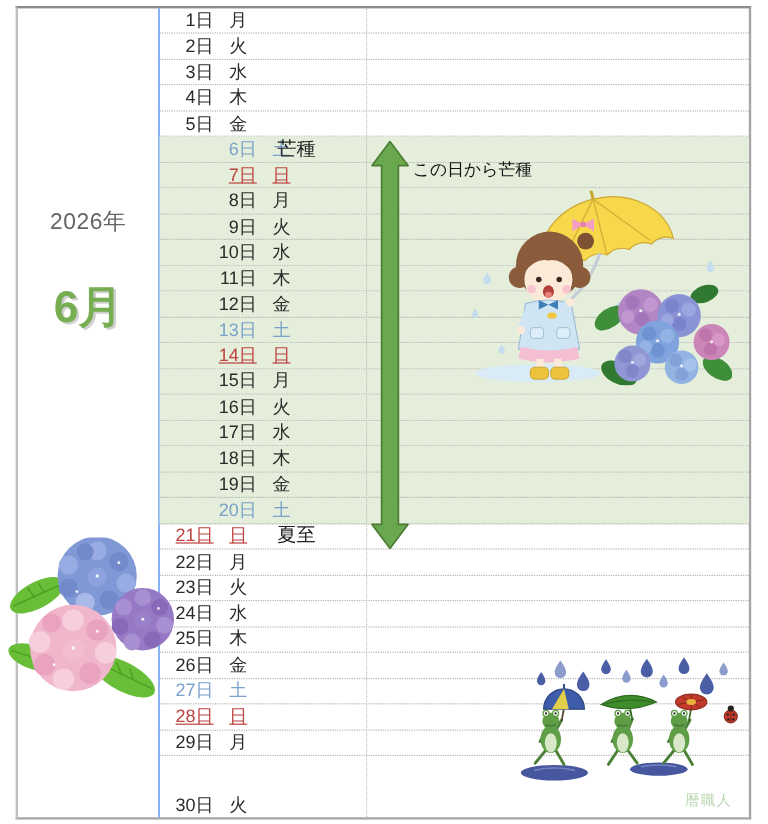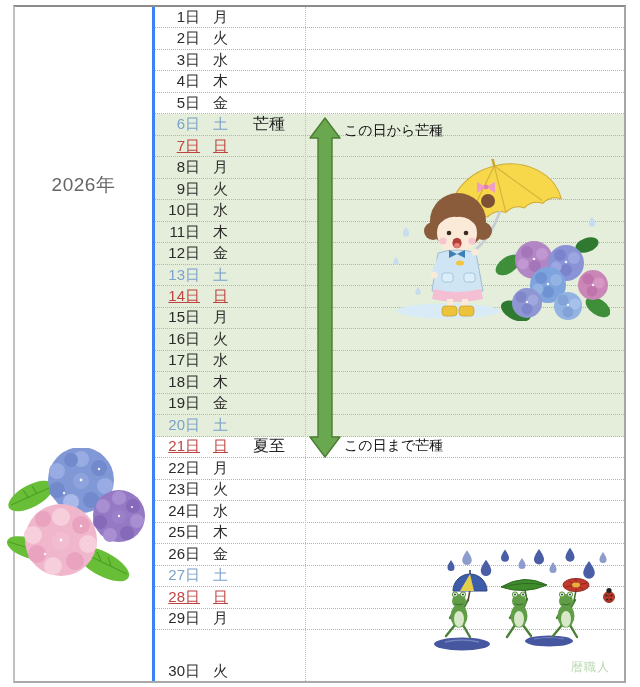"6日" .row.band { padding-left: none -> 36px }
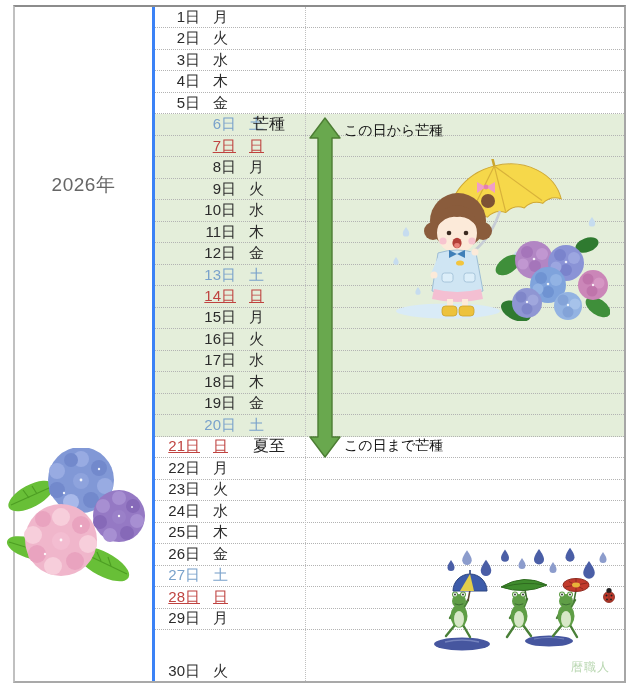"この日から芒種" .ann-start { top: 119px -> 130px }
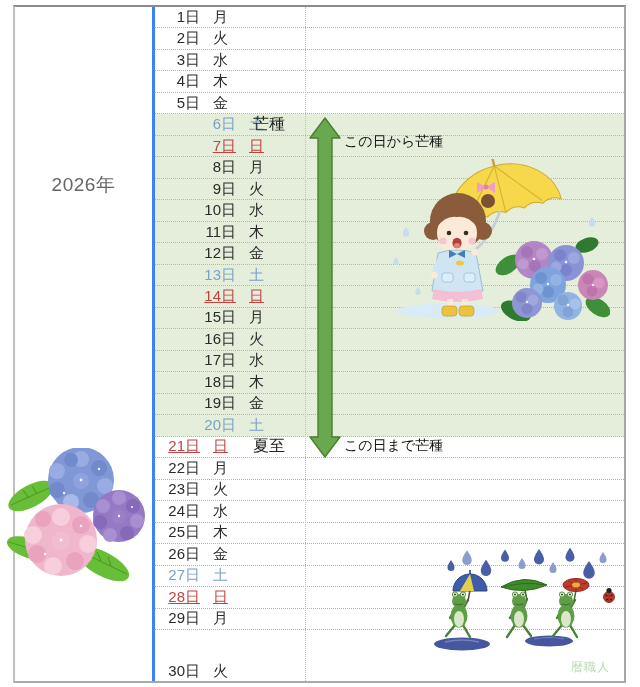"2026年" .title-col { border-right: 3px solid #3b82f6 -> 1px solid #3b82f6; width: 140px -> 118px }
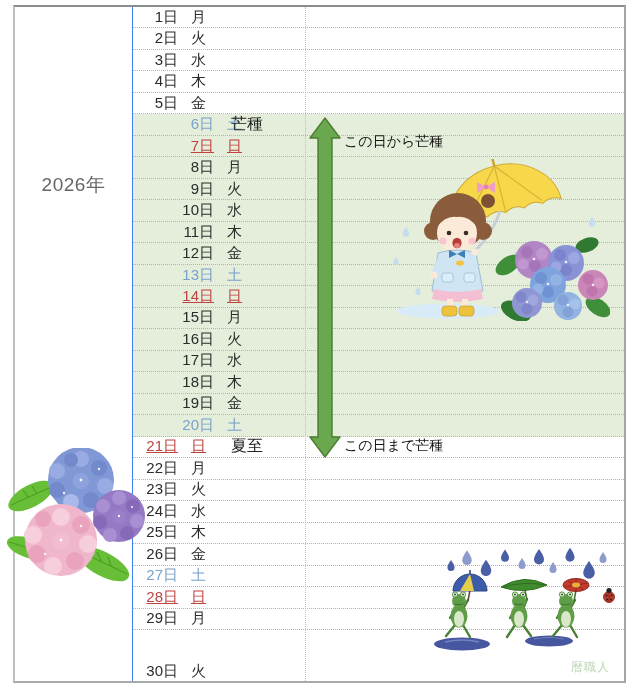"6月" div.month { html: none -> <div>6月</div> }
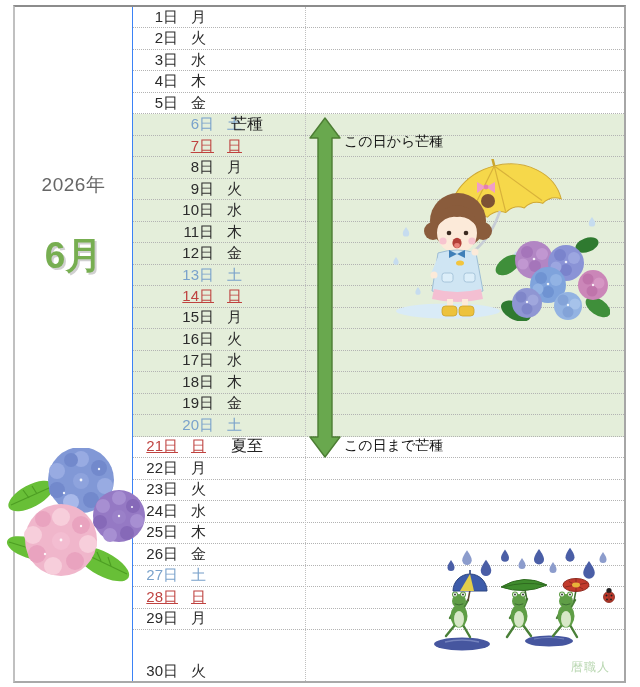"この日まで芒種" div.ann { html: <div>この日まで芒種</div> -> none }
